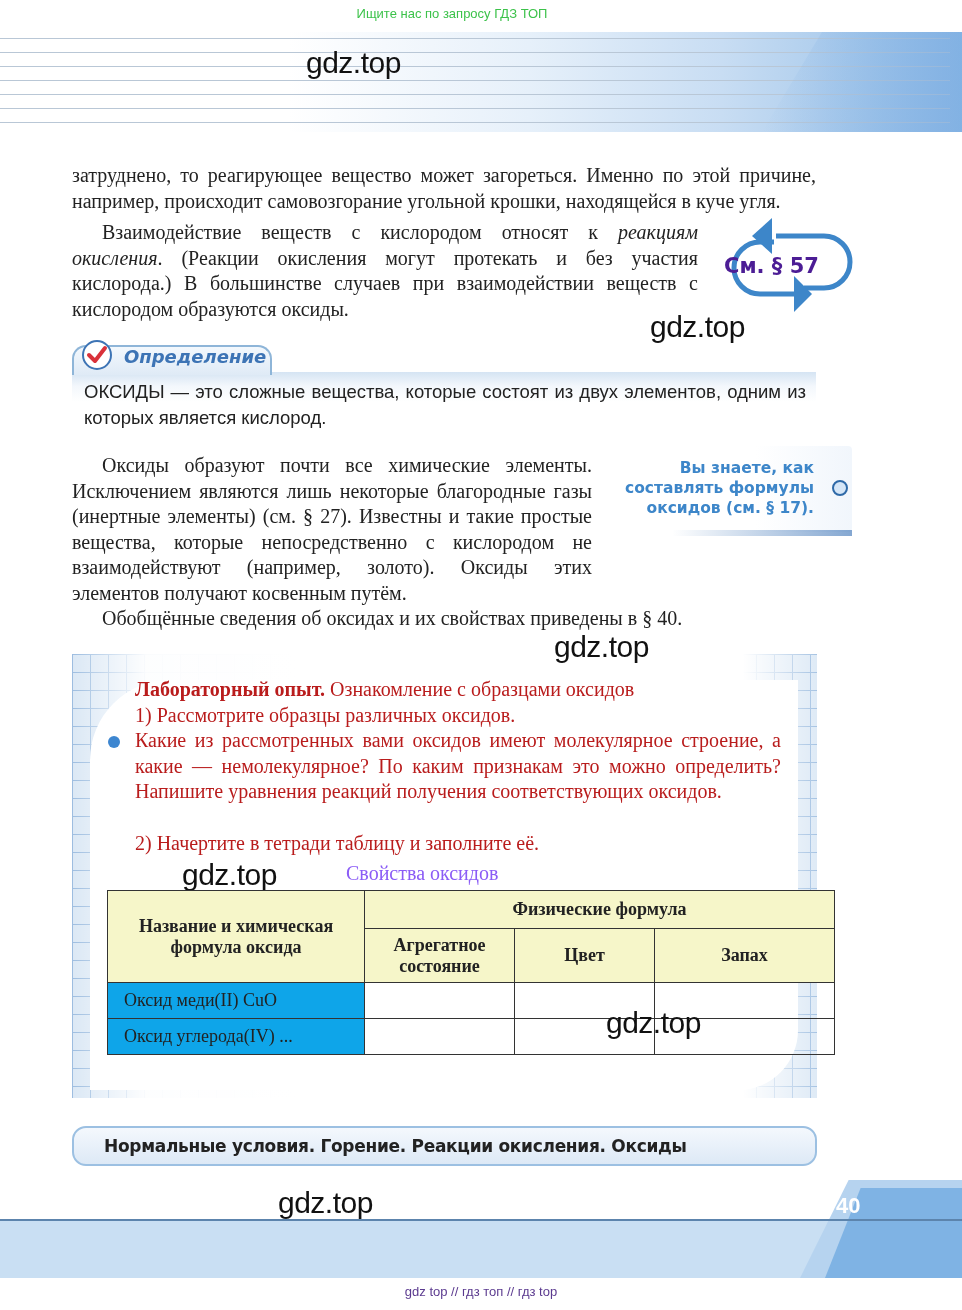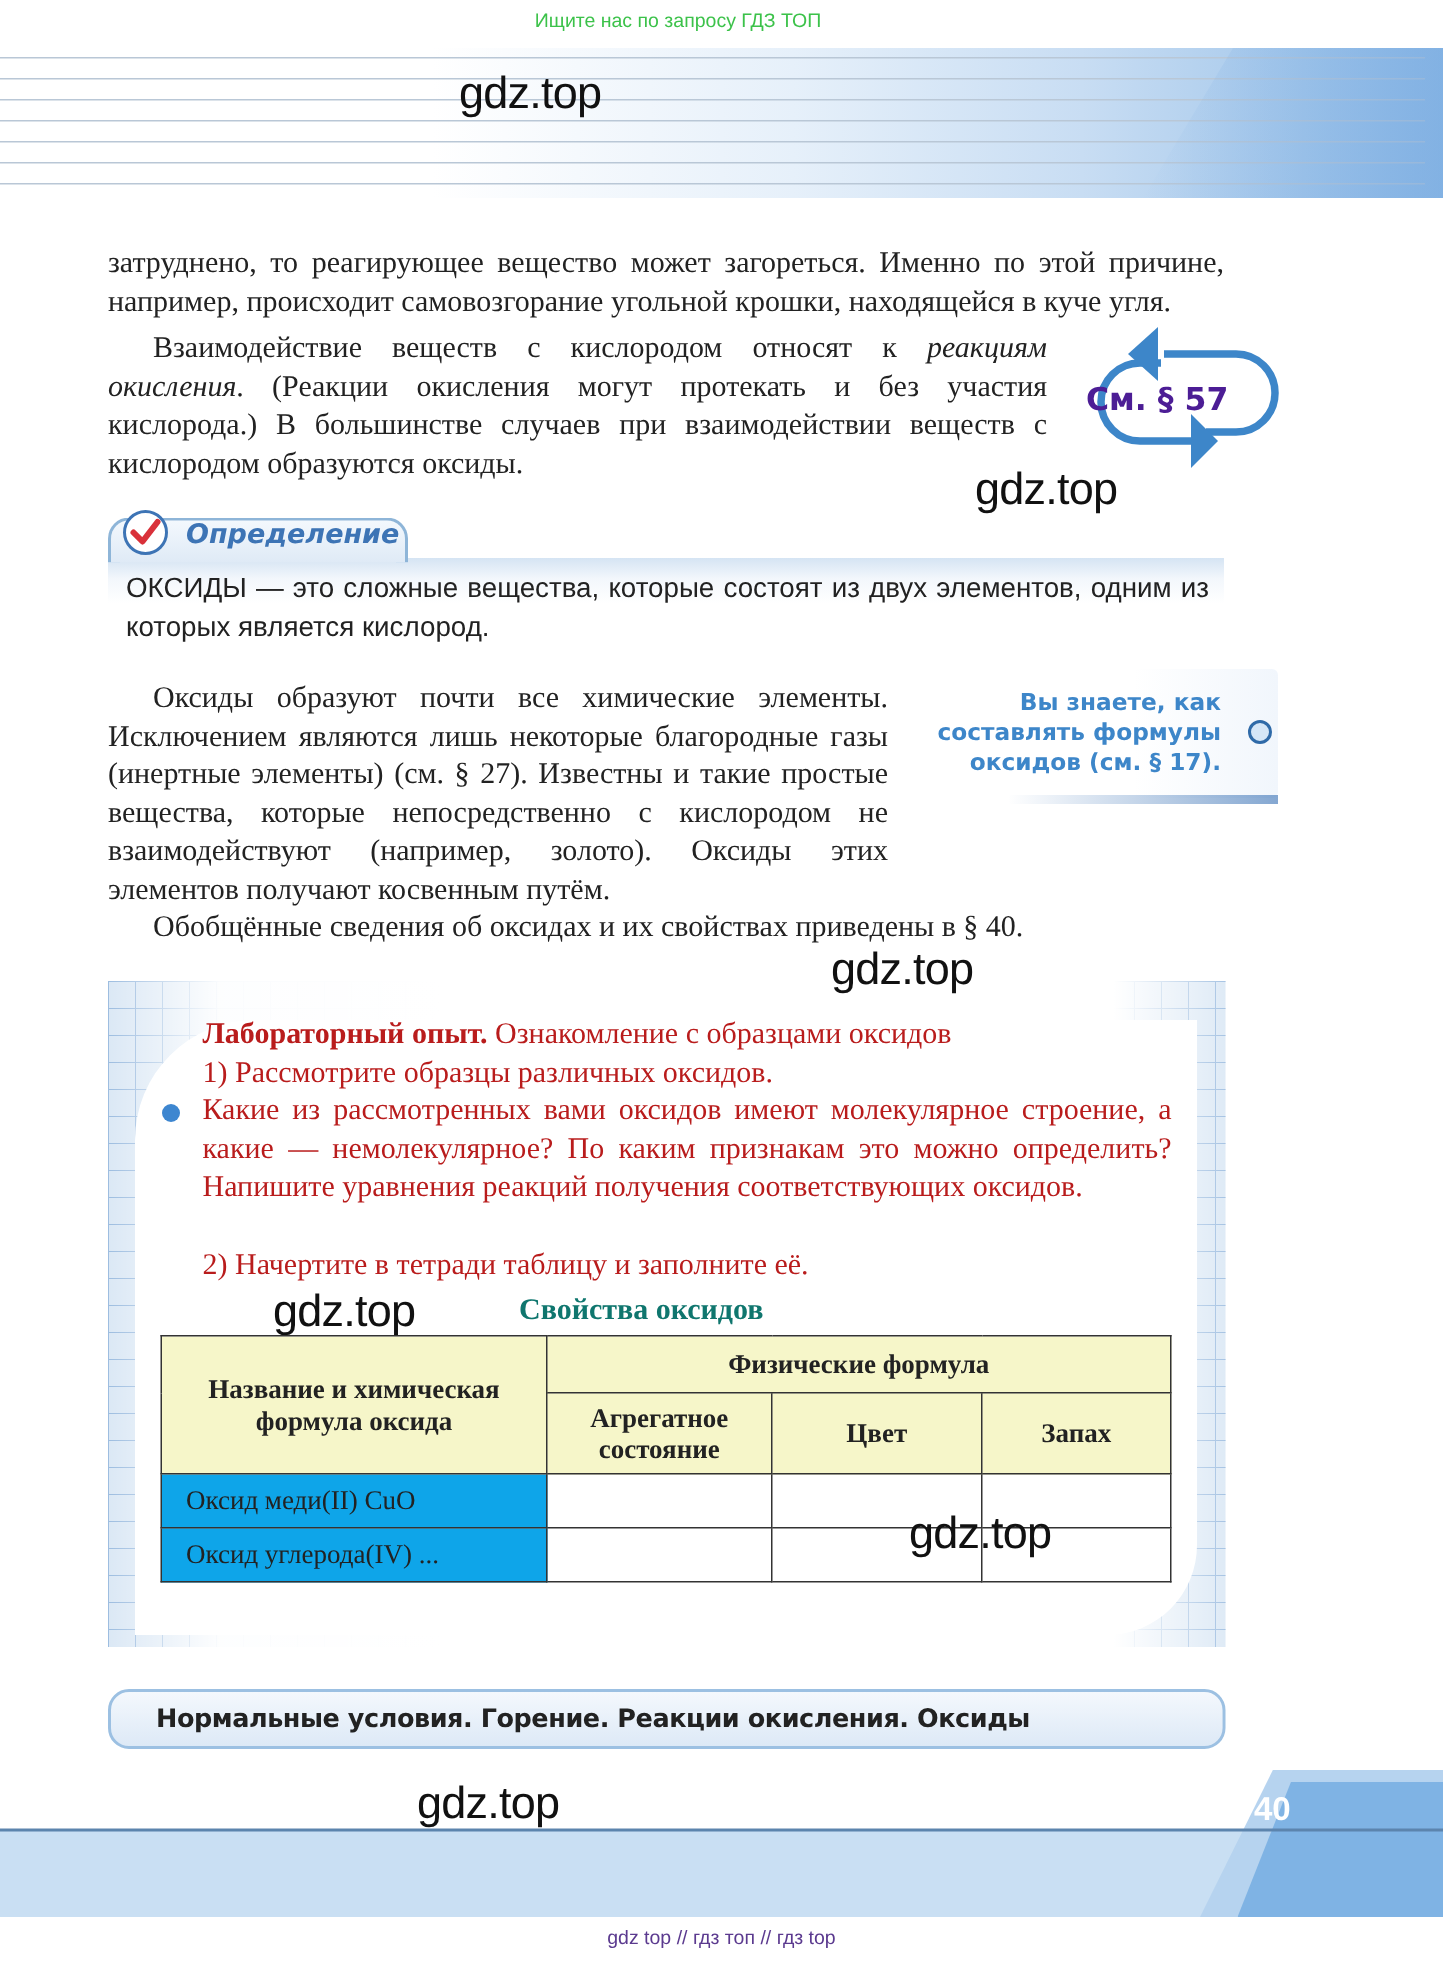"Свойства оксидов" .table-title { color: #0f766e -> #8b5cf6; font-weight: bold -> normal }
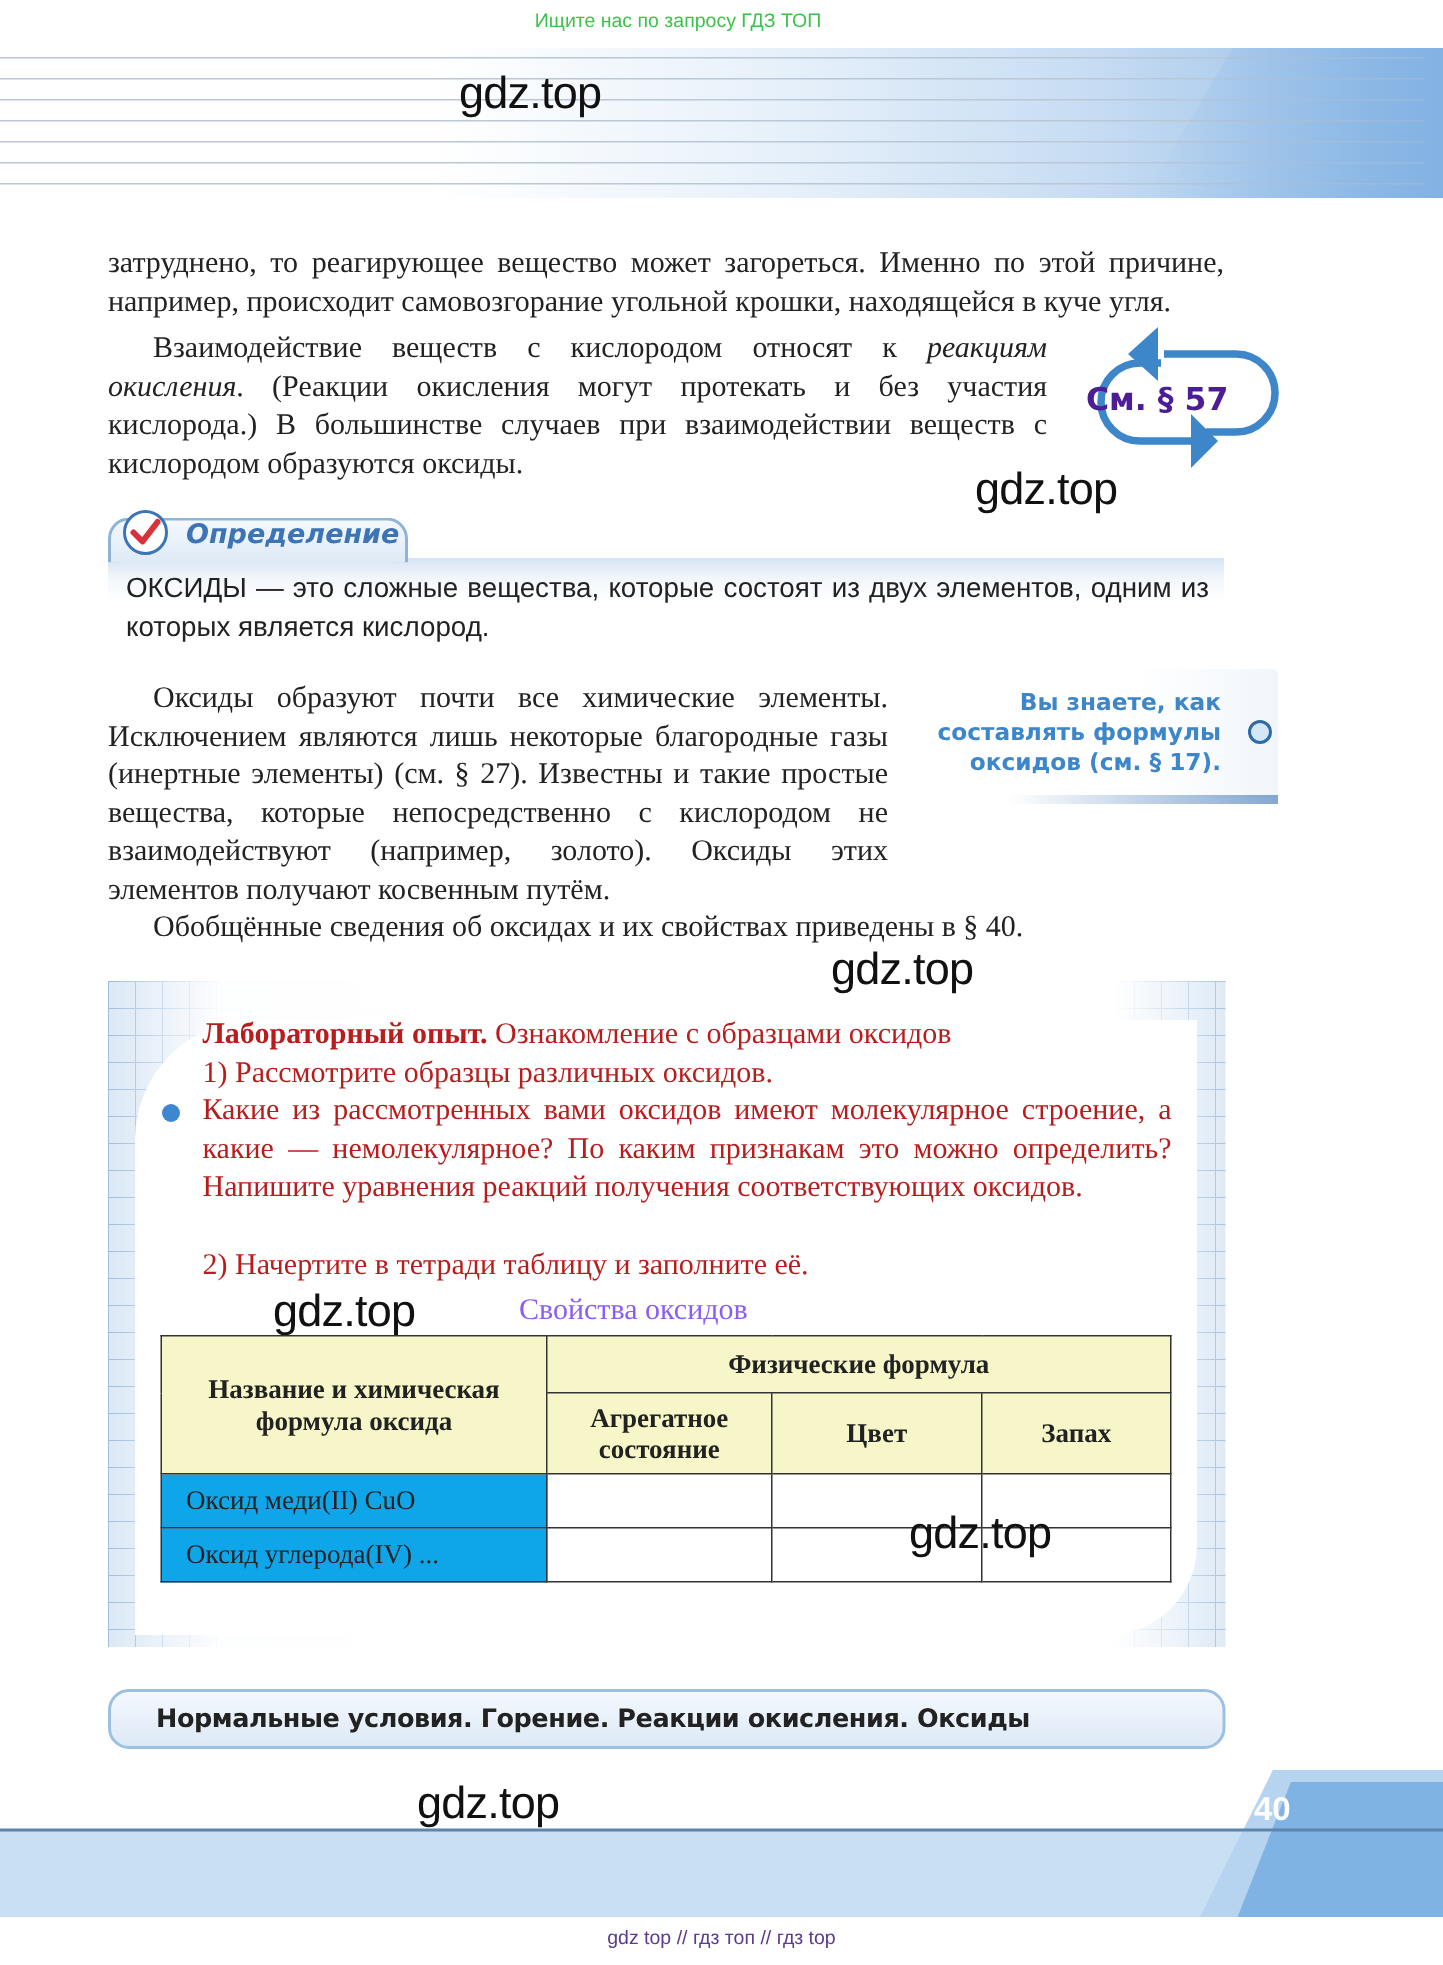"Название и химическая формула оксида" table.props { width: 674px -> 728px }
